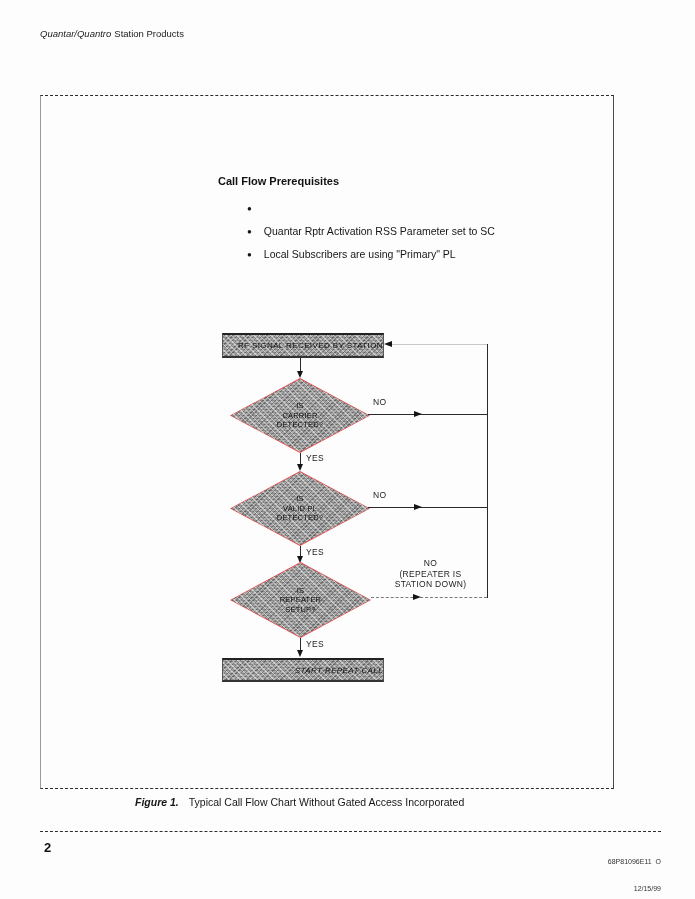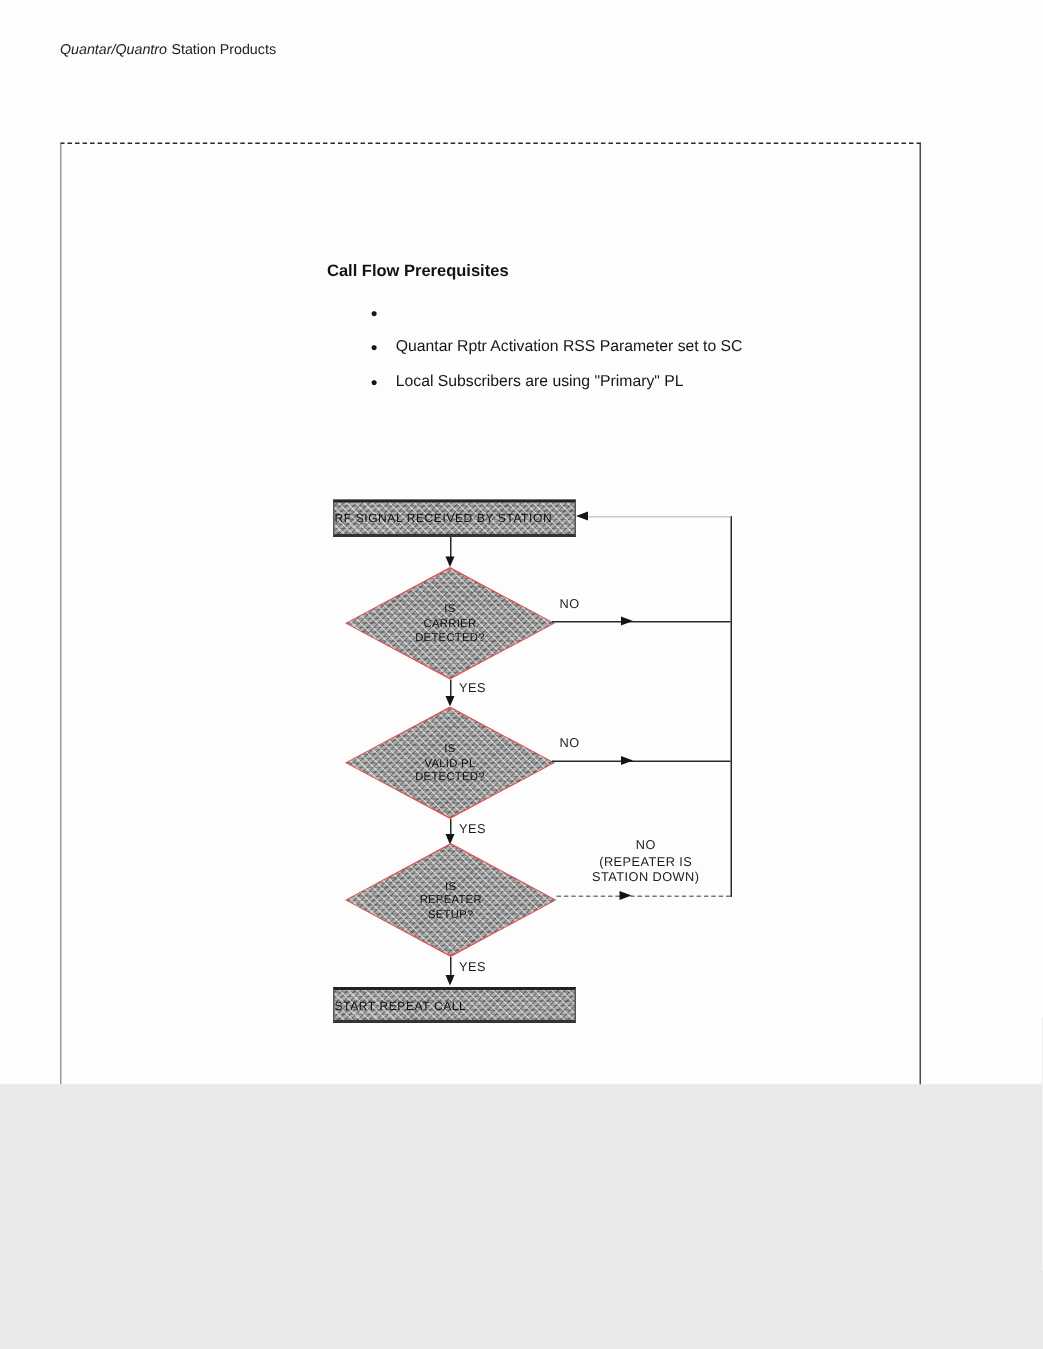"Quantar/Quantro Station Products" #page { height: 723px -> 899px }
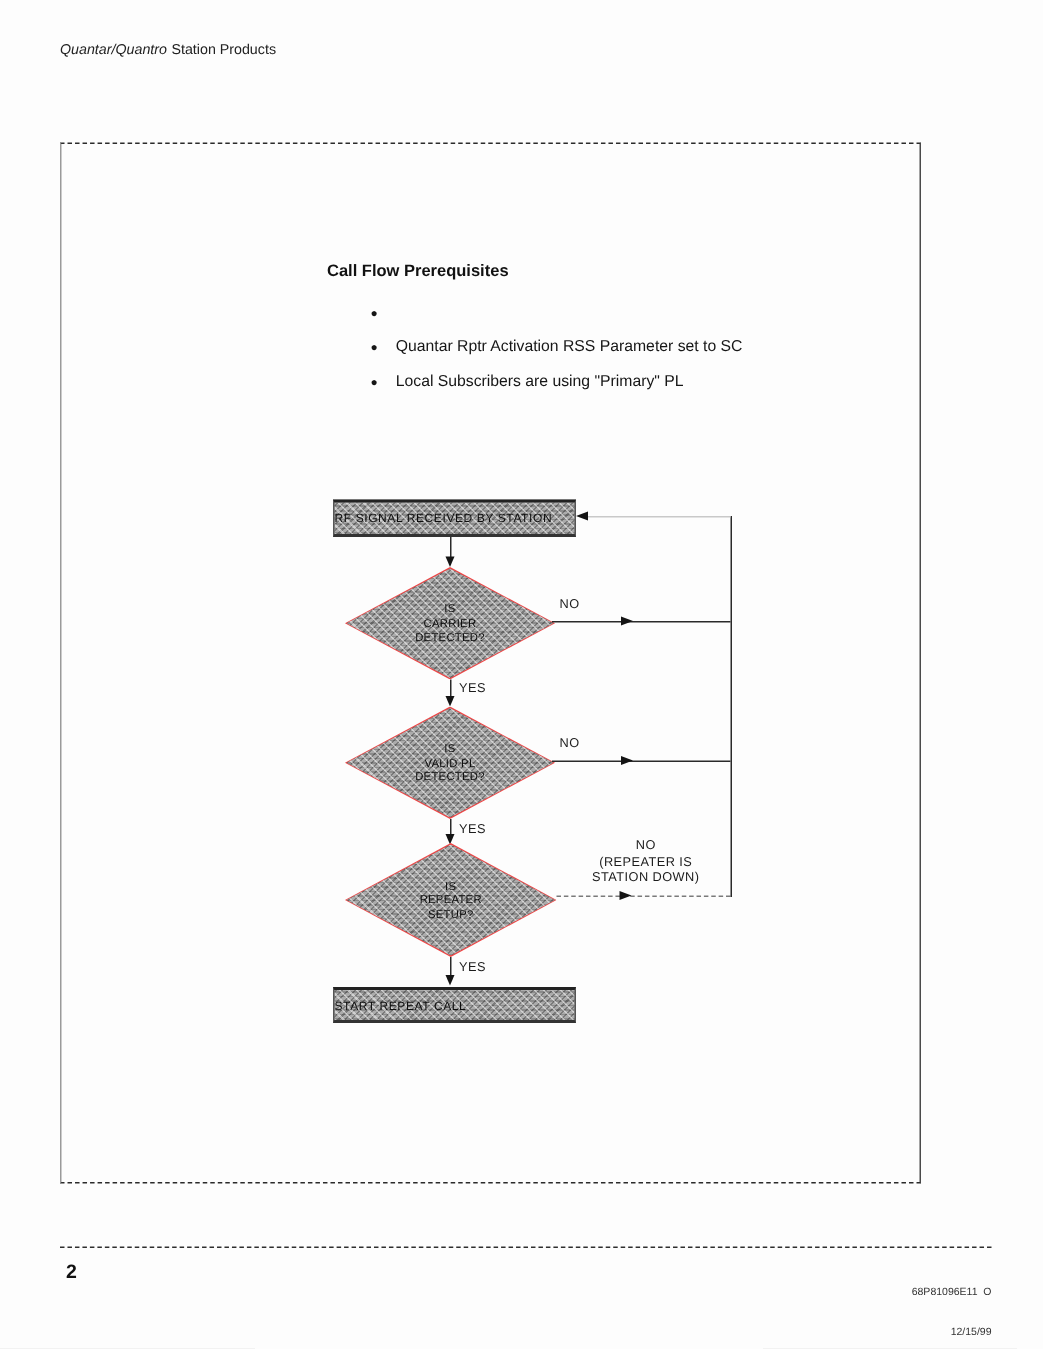"RF SIGNAL RECEIVED BY STATION" .flowbox { justify-content: flex-start -> flex-end }
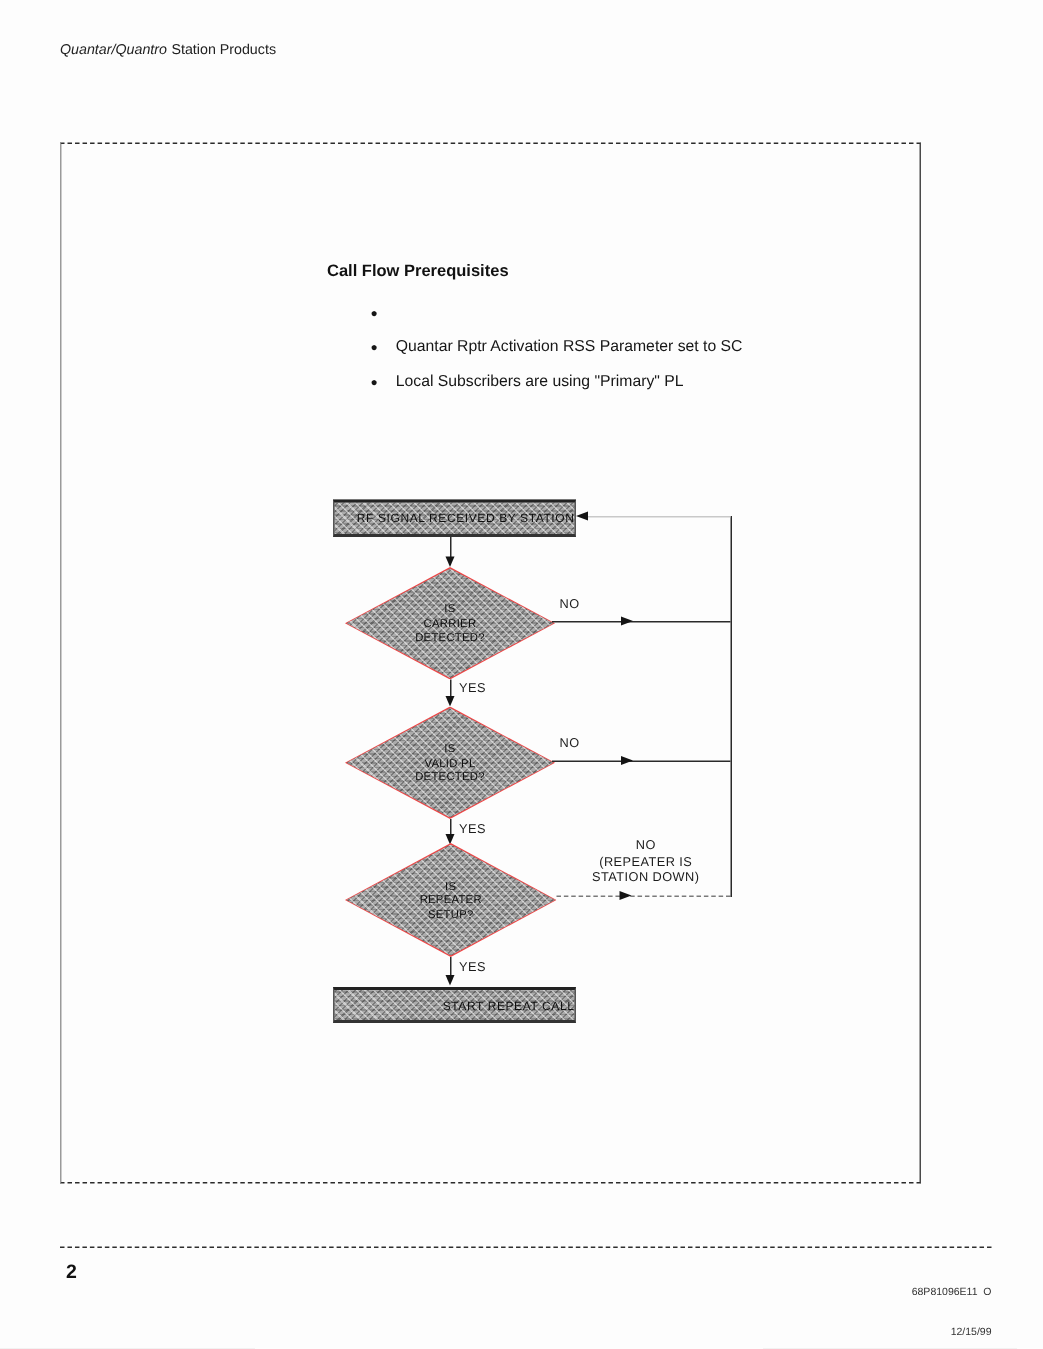"START REPEAT CALL" #end-box { font-style: none -> italic }
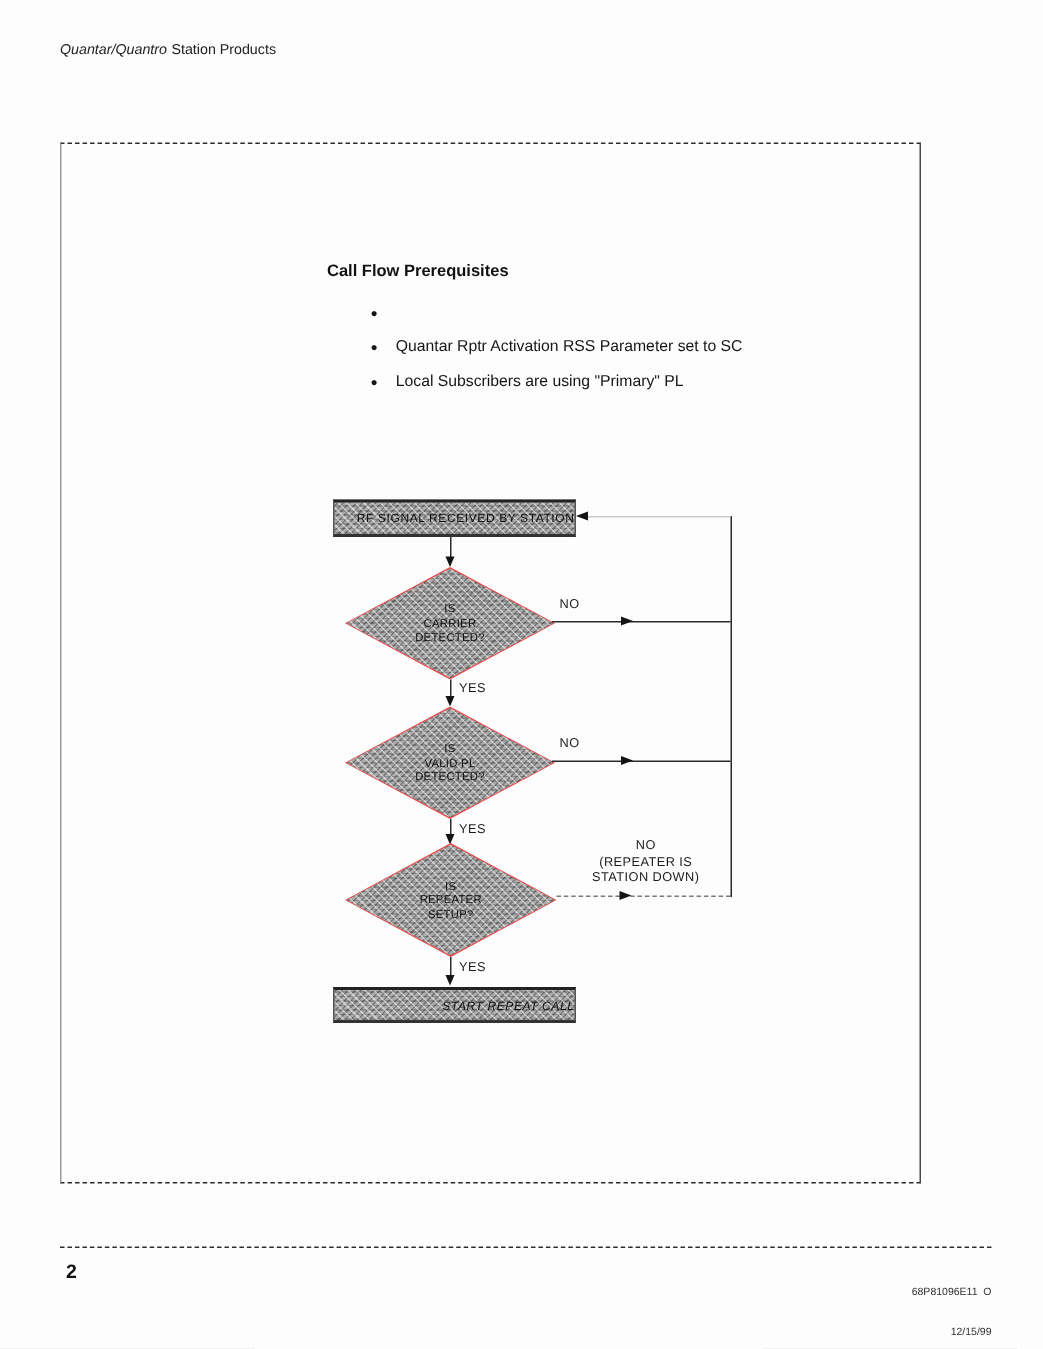"Figure 1. Typical Call Flow" div.abs { html: none -> <div> <span>Figure 1.</span><span>Typical Call Flow Chart Without Gated Access Incorporated</span> </div> }
